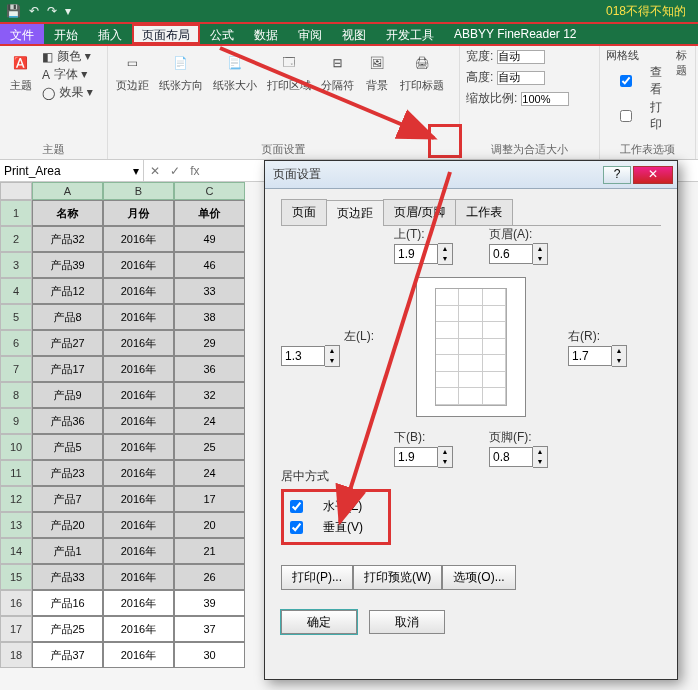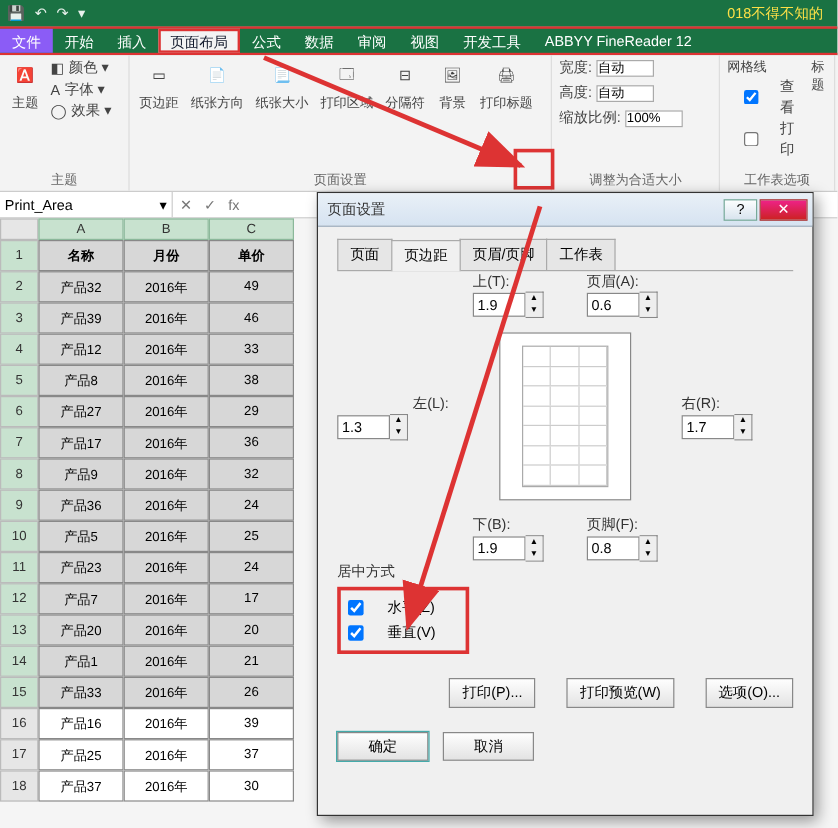"打印(P)..." .dlg-btns { gap: 26px -> 0; justify-content: flex-end -> flex-start }
